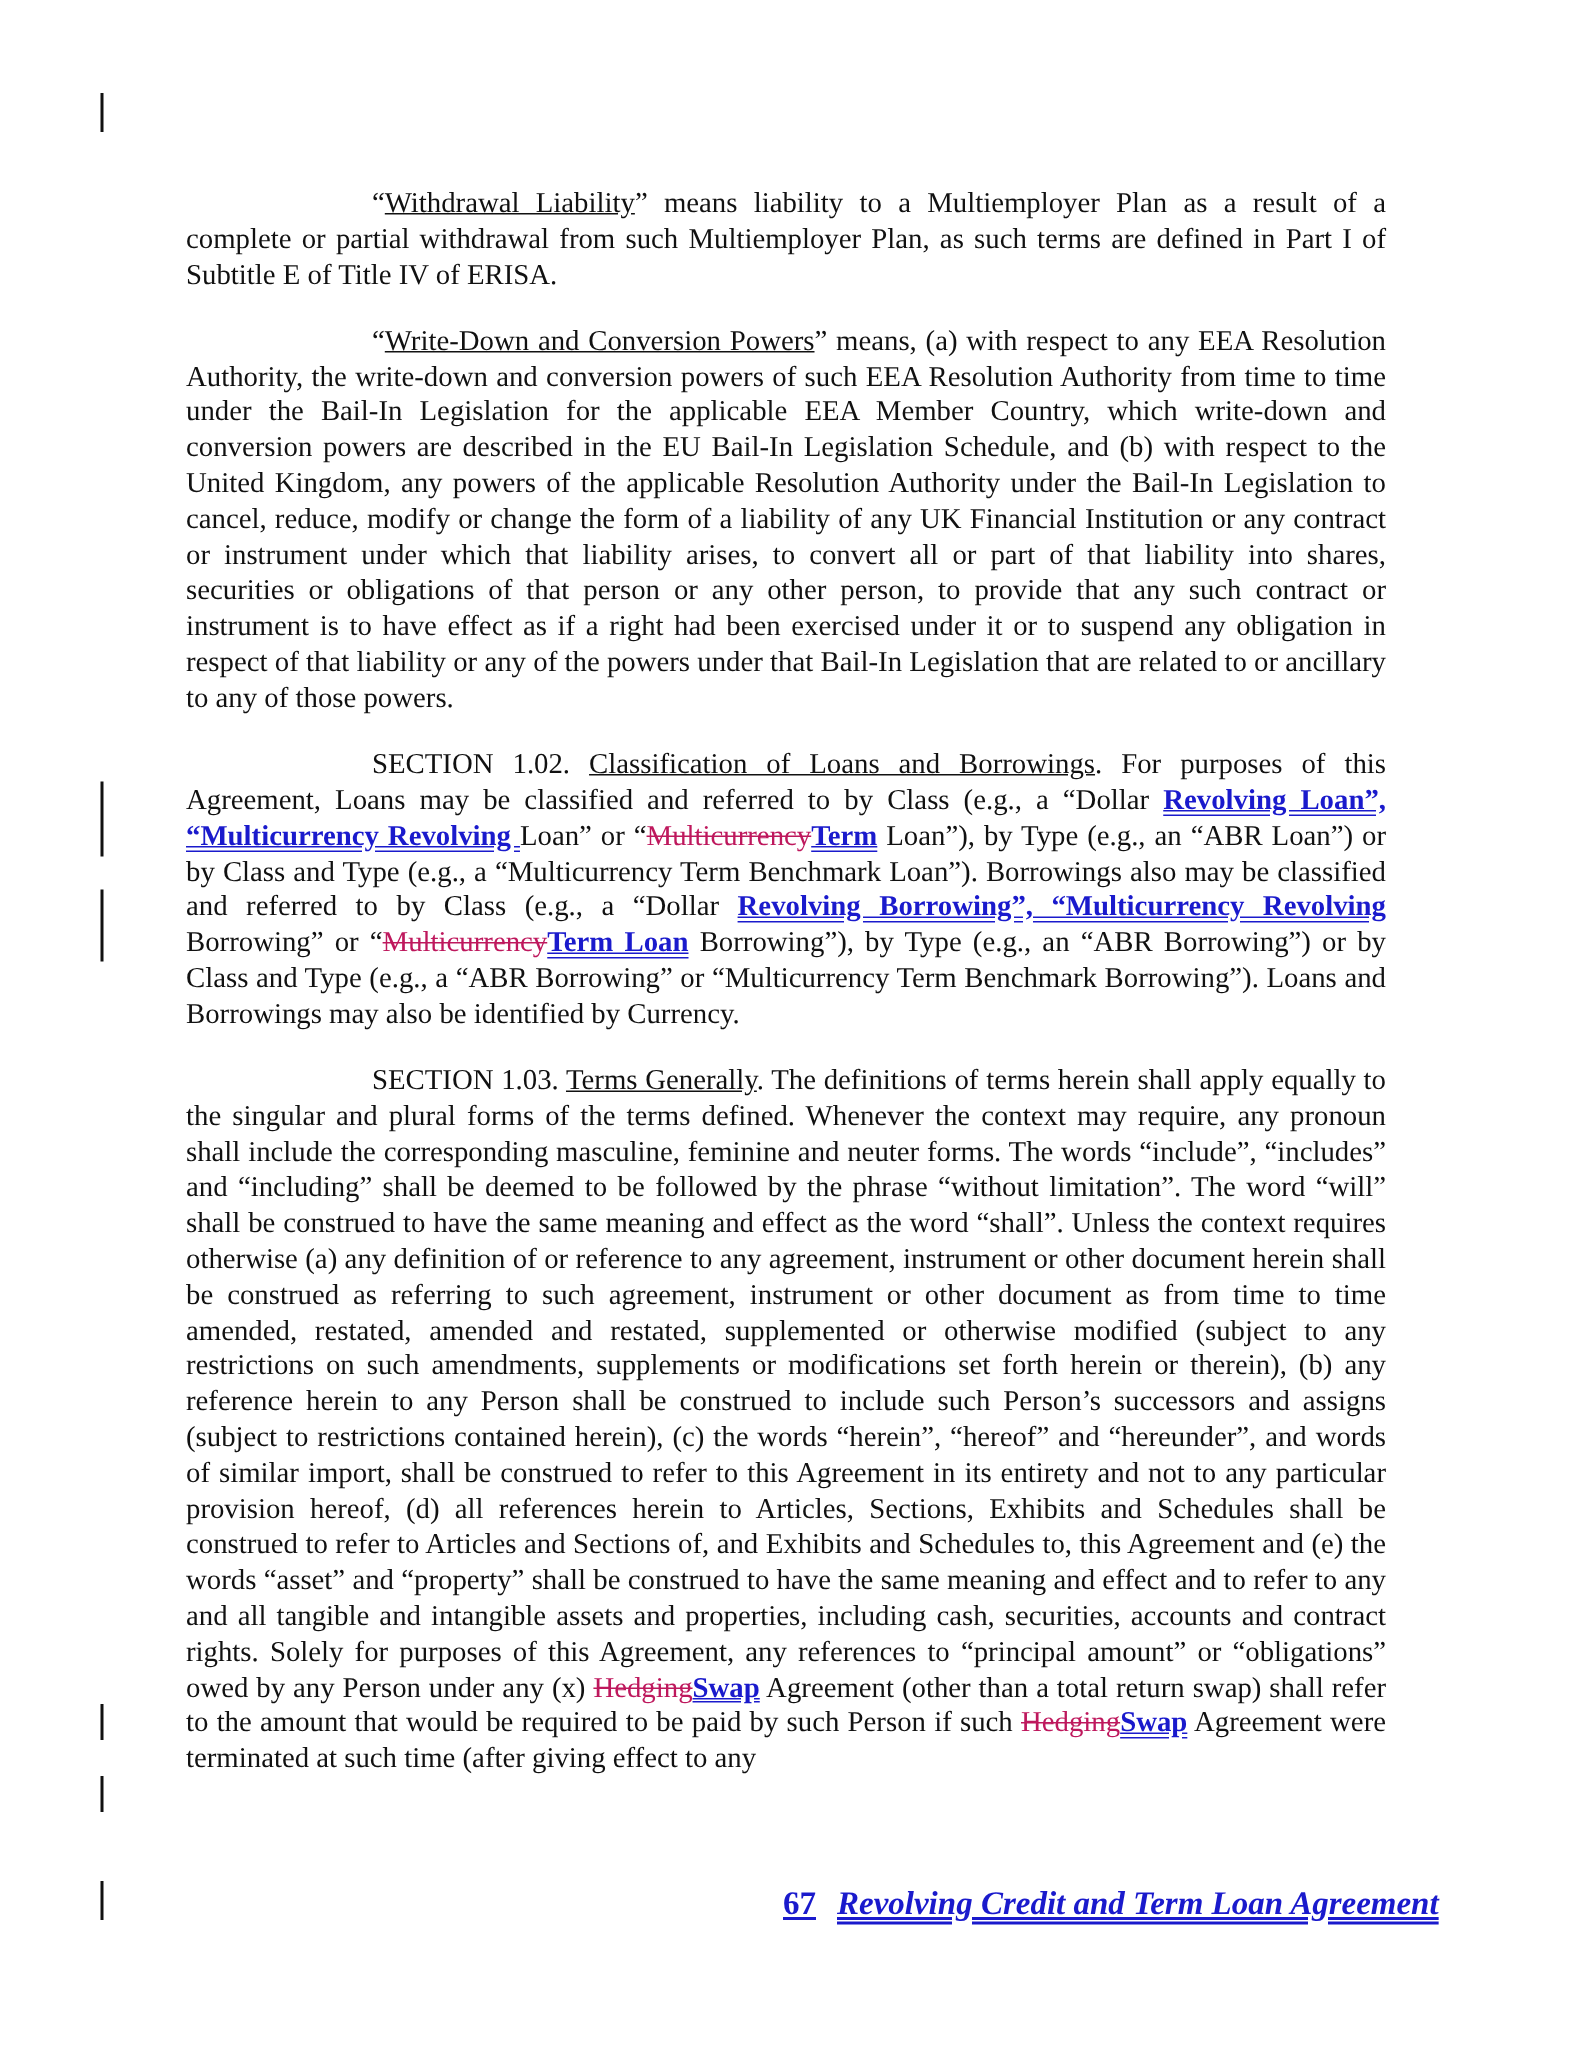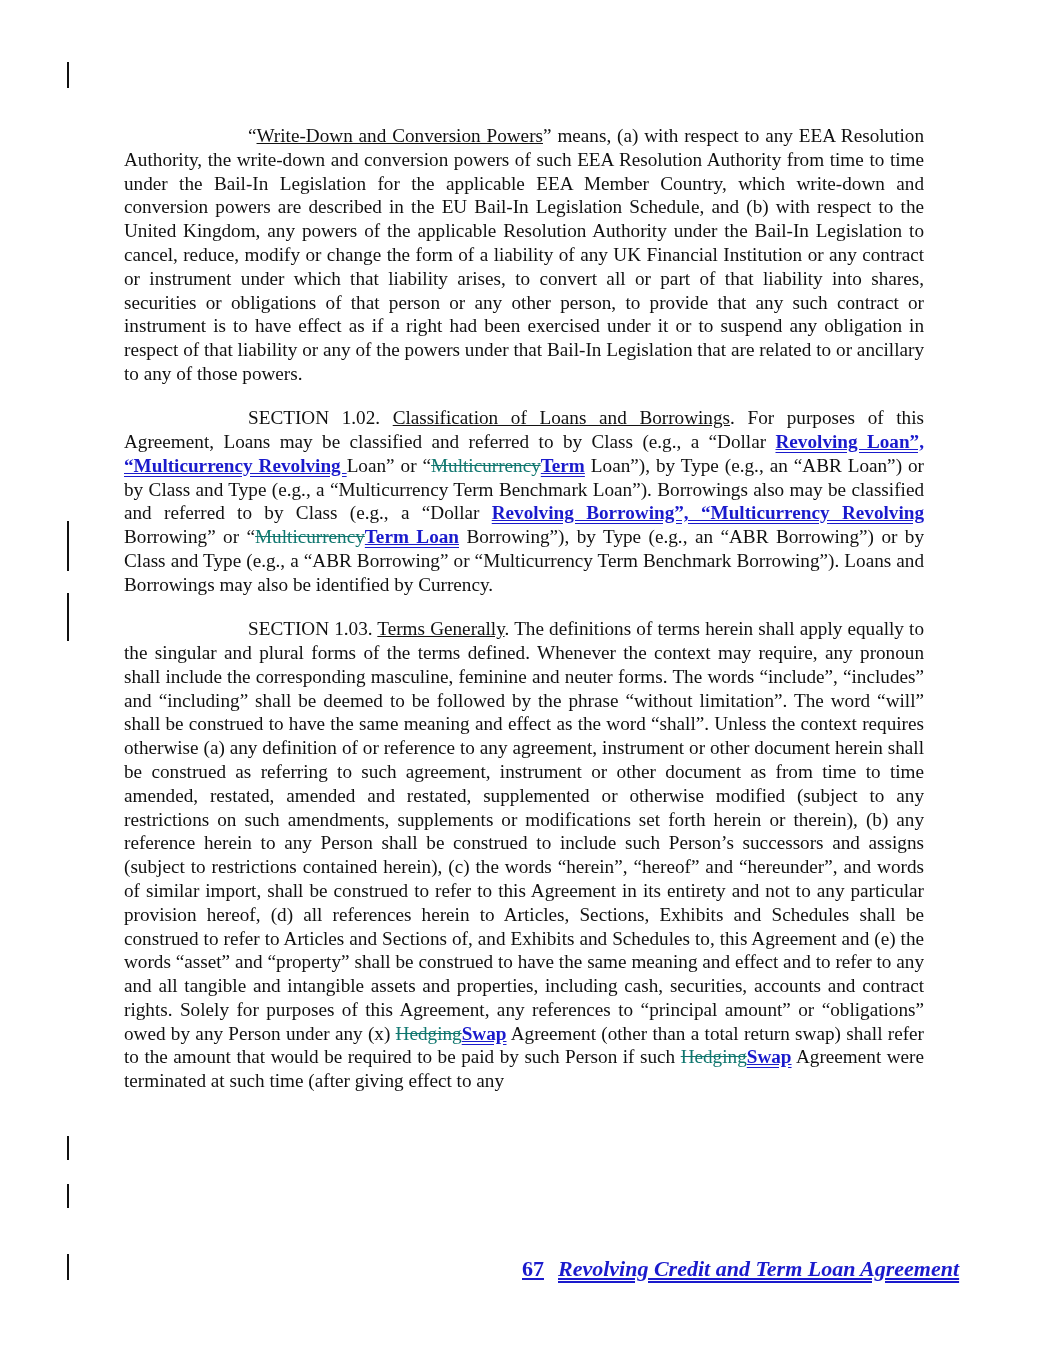"“Withdrawal Liability” means liability" p.para { html: none -> <p><span>“</span><span>Withdrawal Liability</span><span>” means liability to a Multiemployer Plan as a result of a complete or partial withdrawal from such Multiemployer Plan, as such terms are defined in Part I of Subtitle E of Title IV of ERISA.</span></p> }
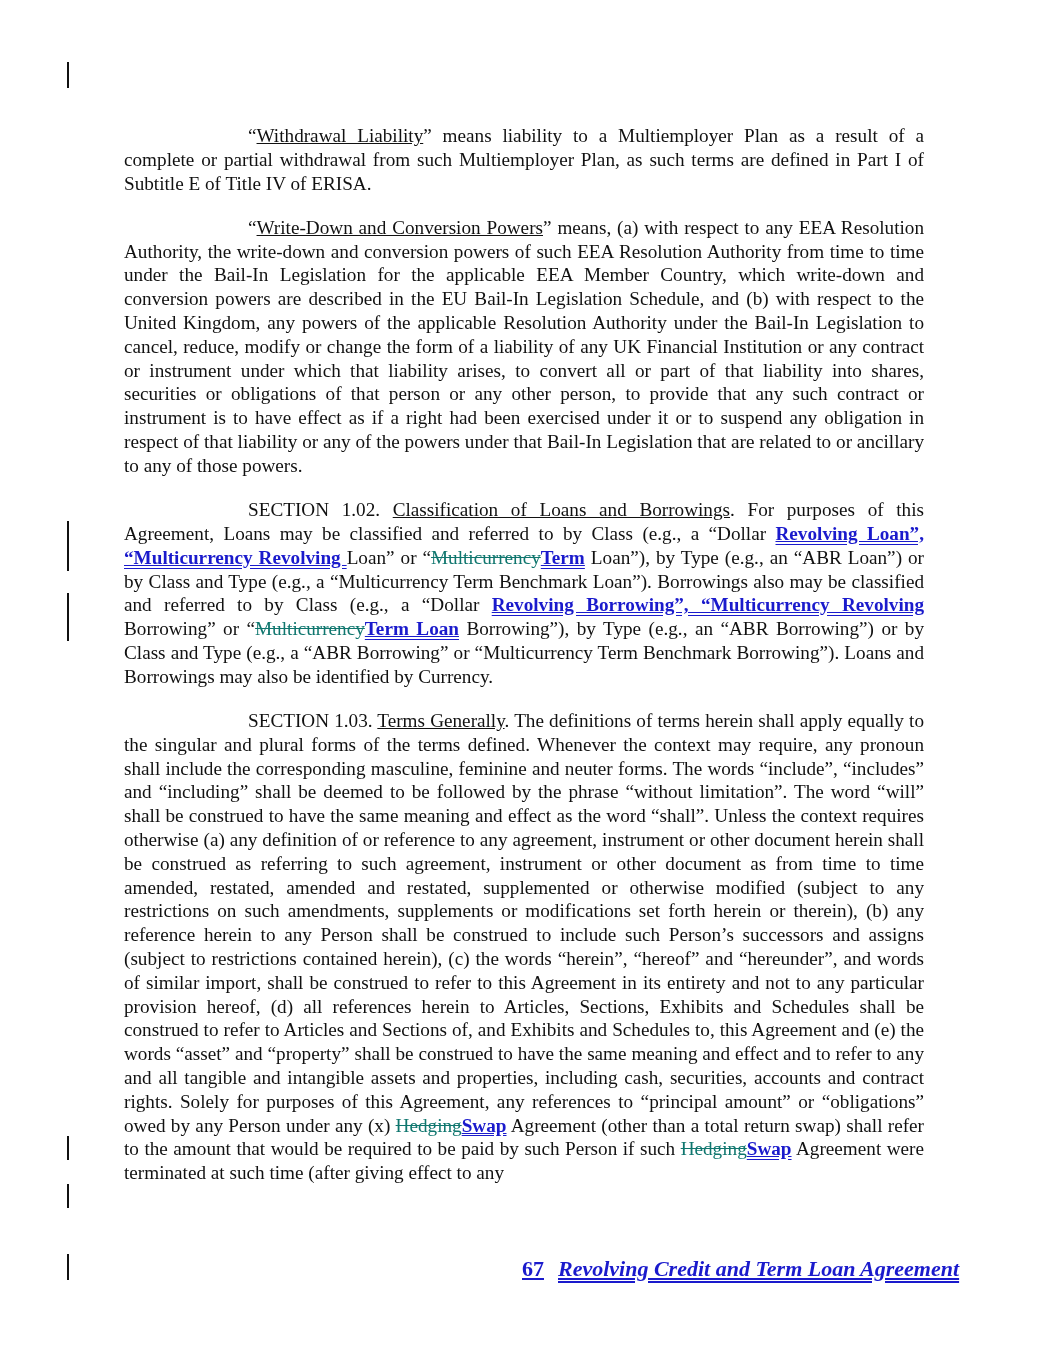"Multicurrency" .del { color: #0f766e -> #be185d }
